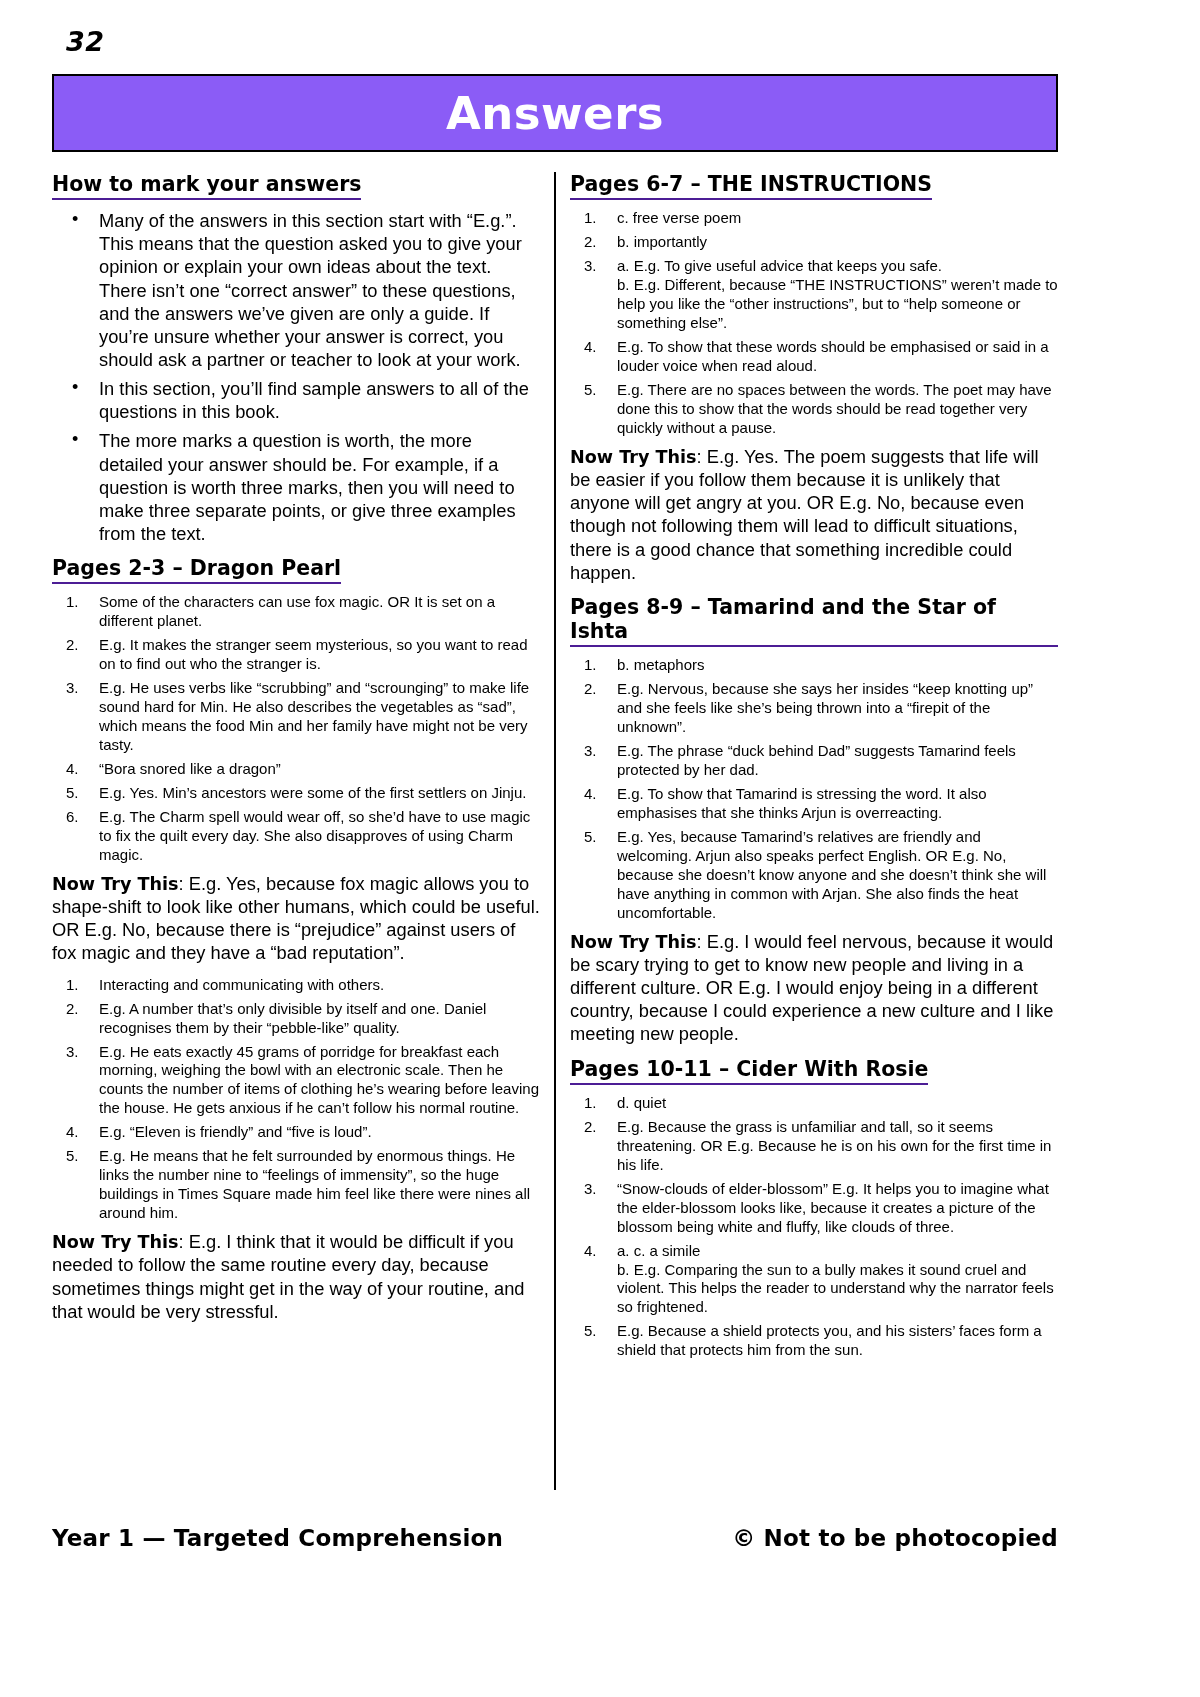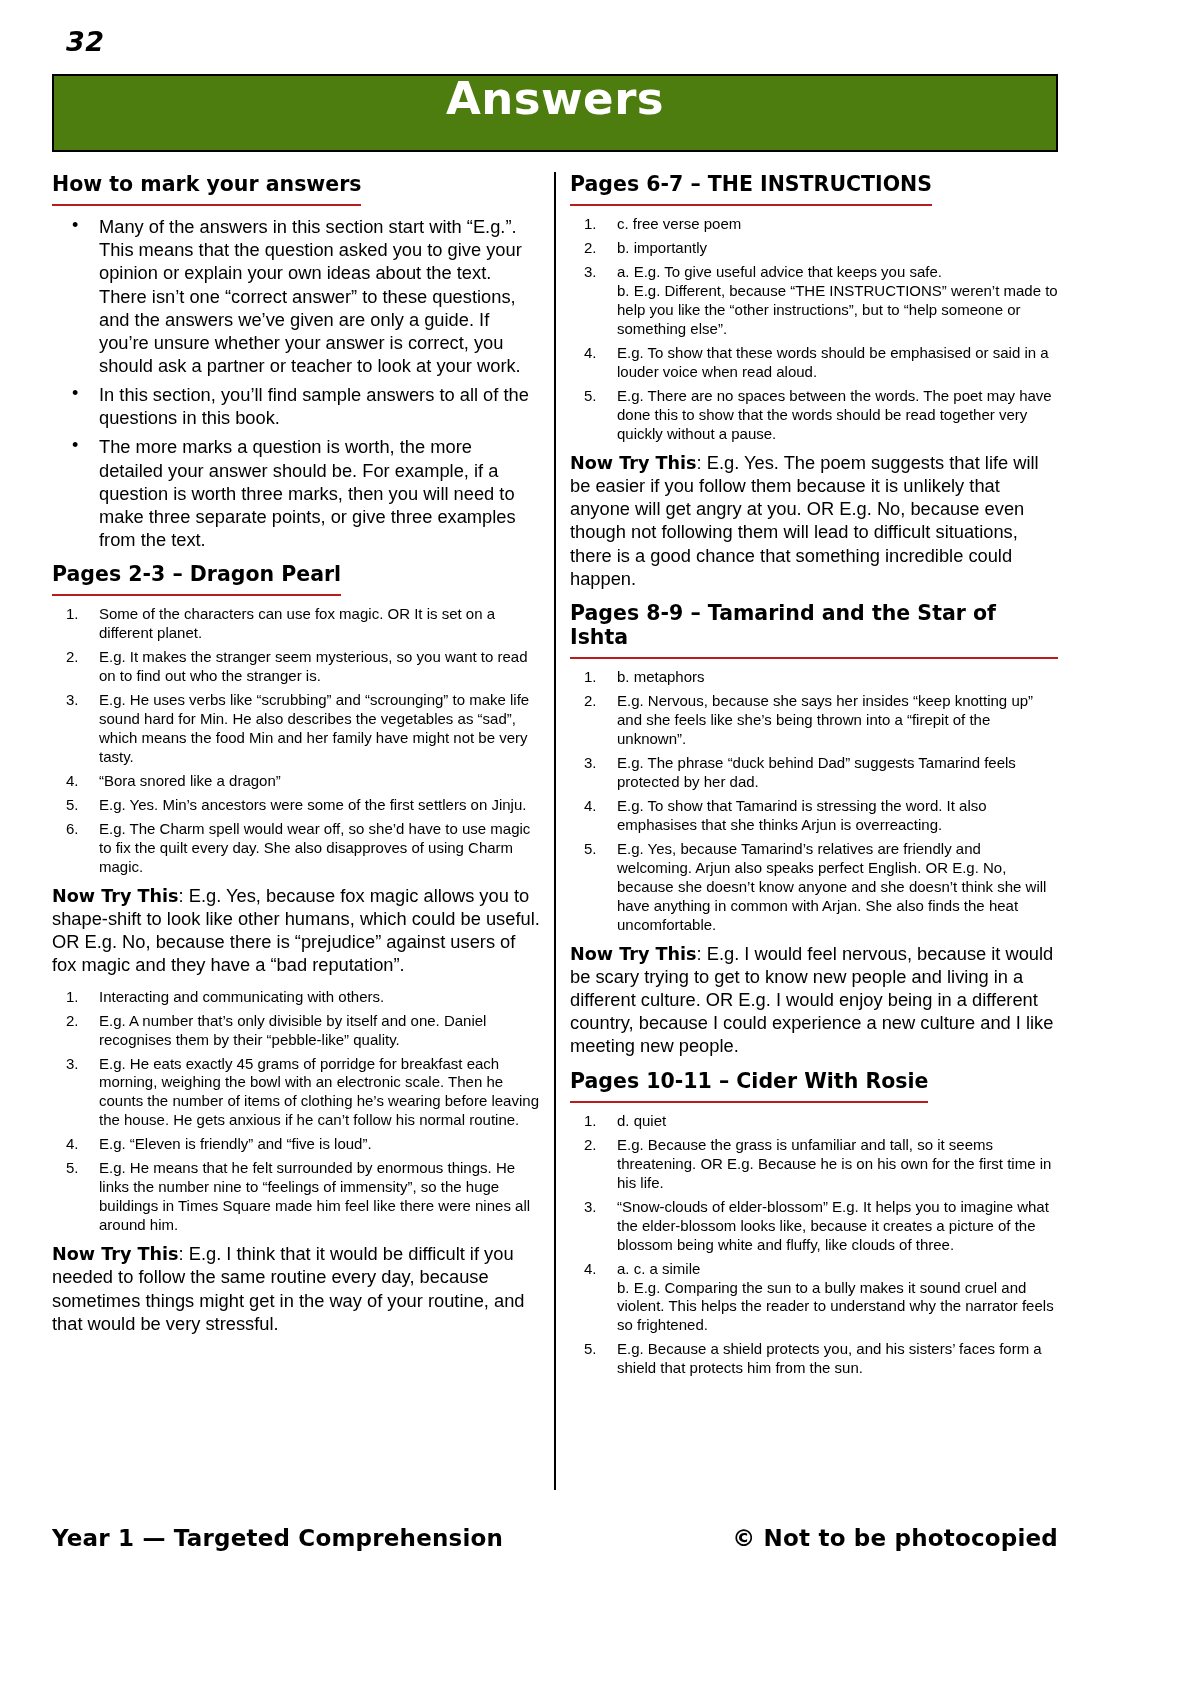"Answers" .title-bar { align-items: none -> center; background: #4d7c0f -> #8b5cf6 }
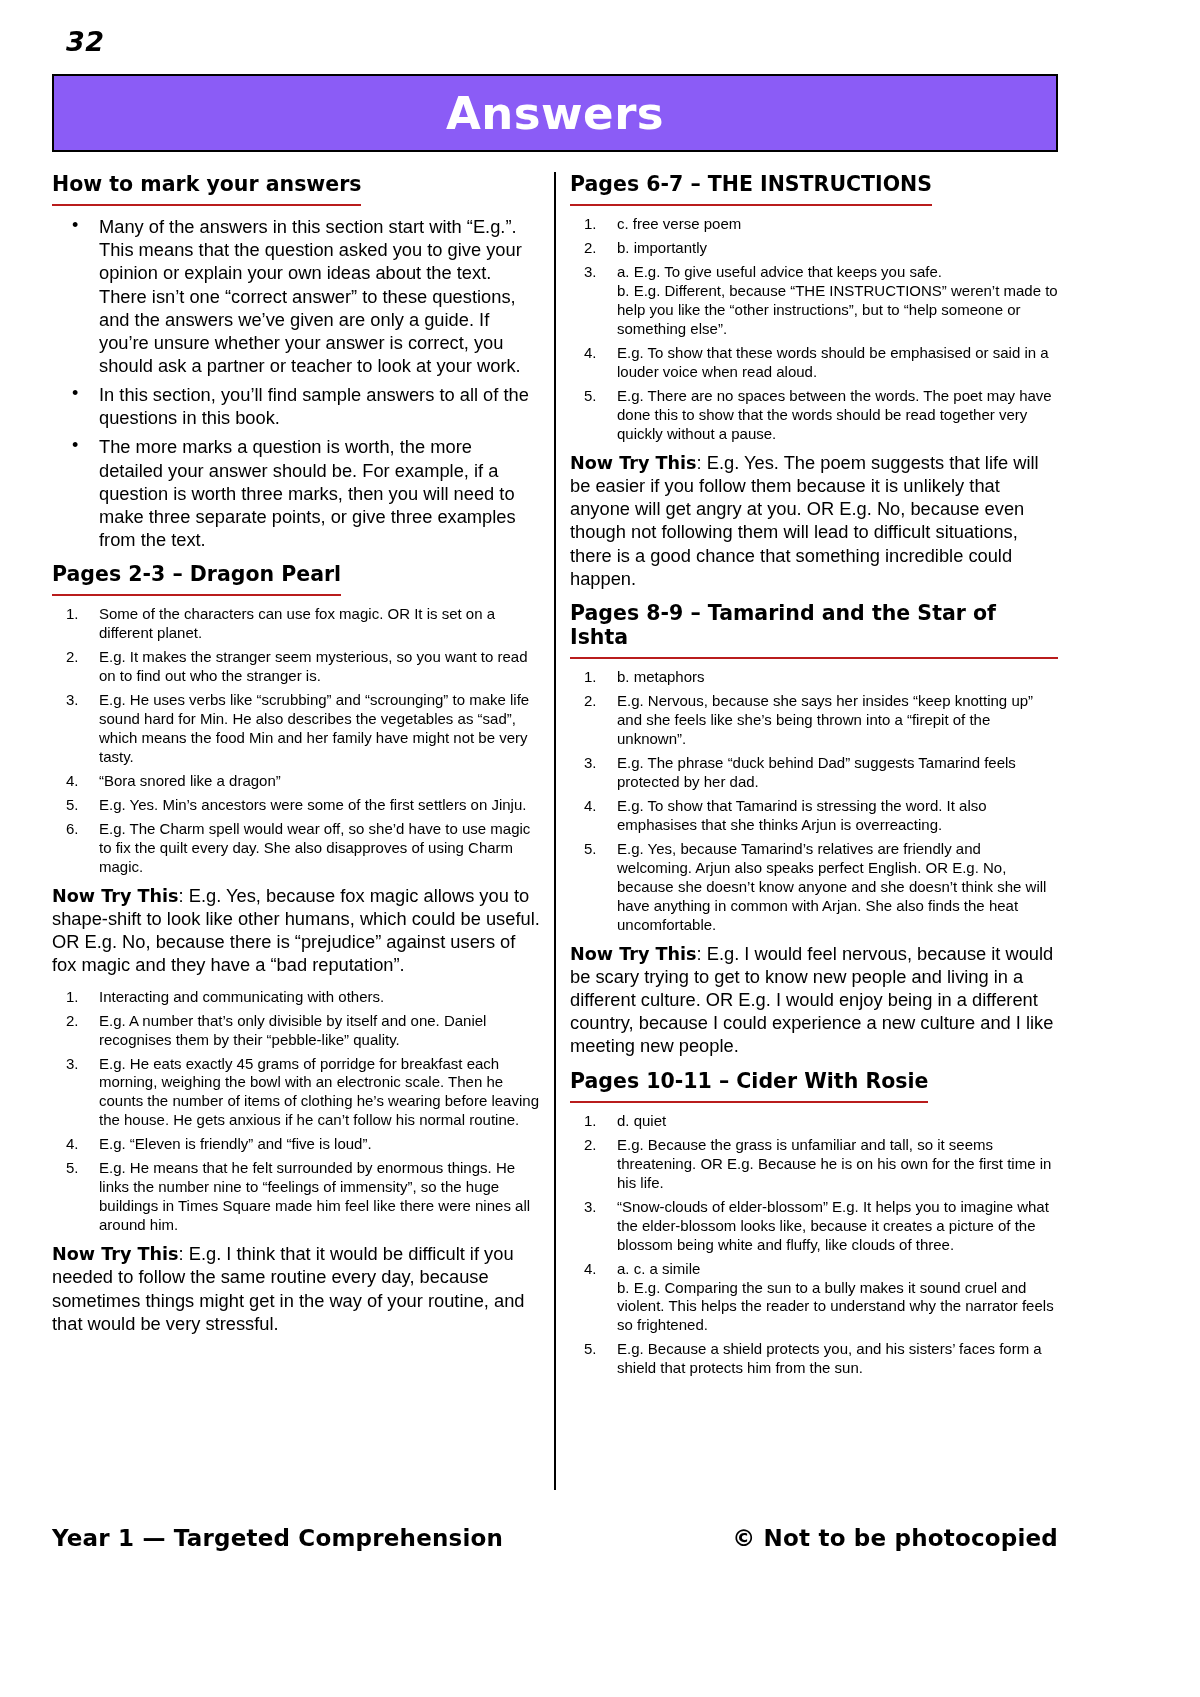"How to mark your answers" h2.section-head { border-bottom: 2px solid #b91c1c -> 2px solid #4c1d95; padding: 0 0 8px 0 -> 0 0 2px 0 }
